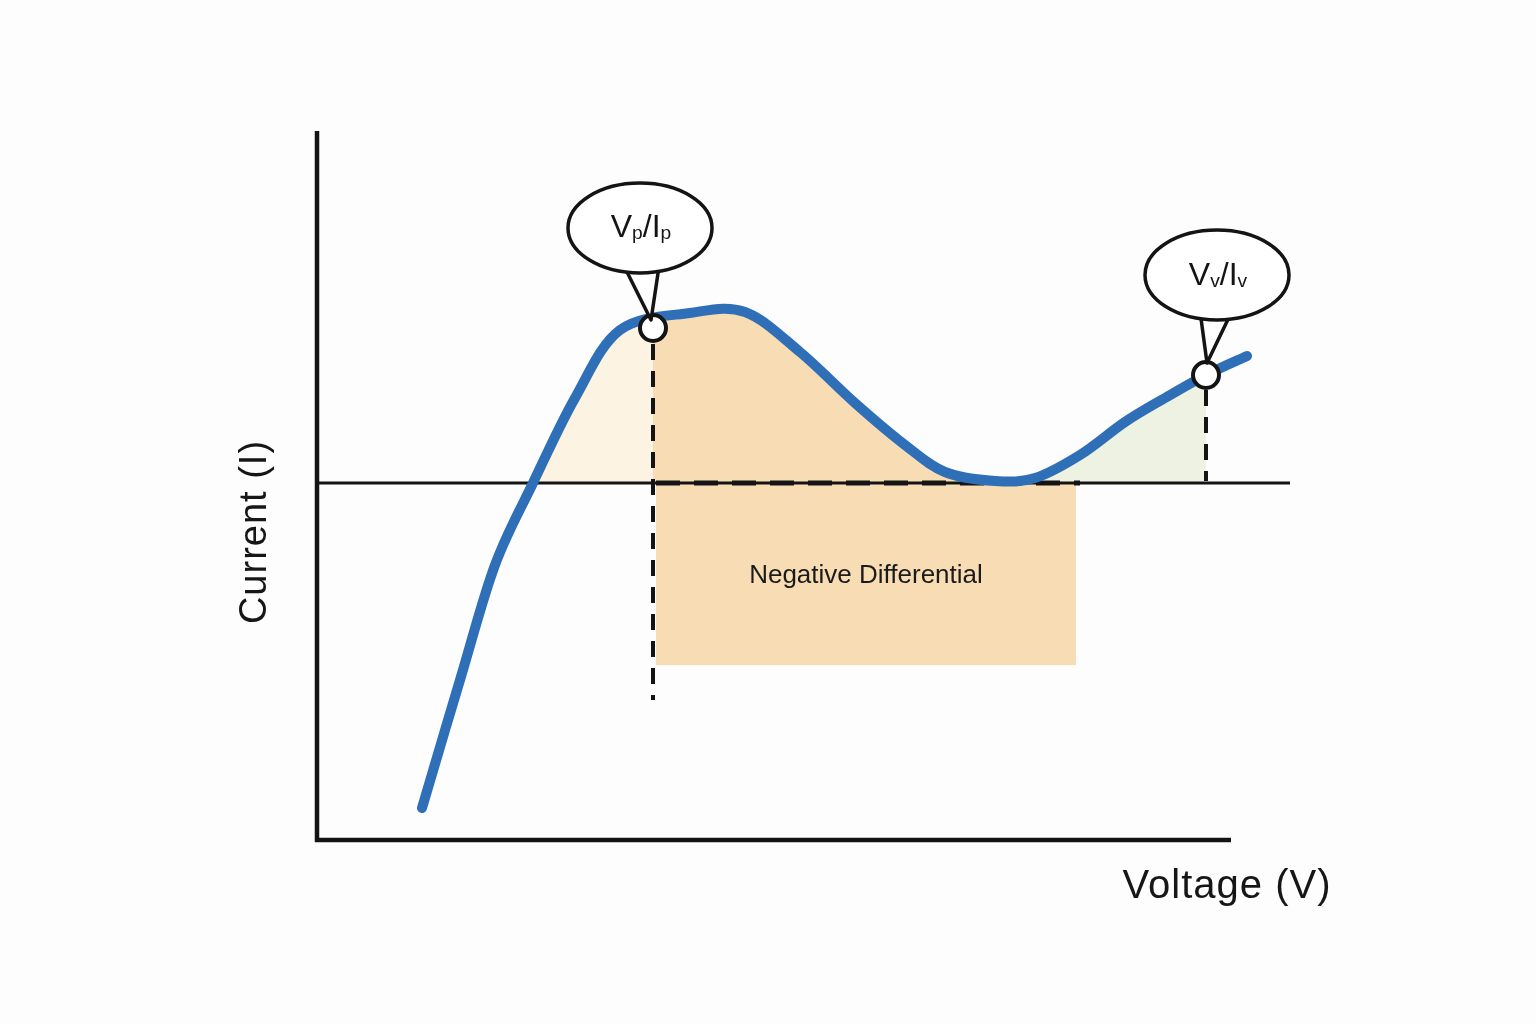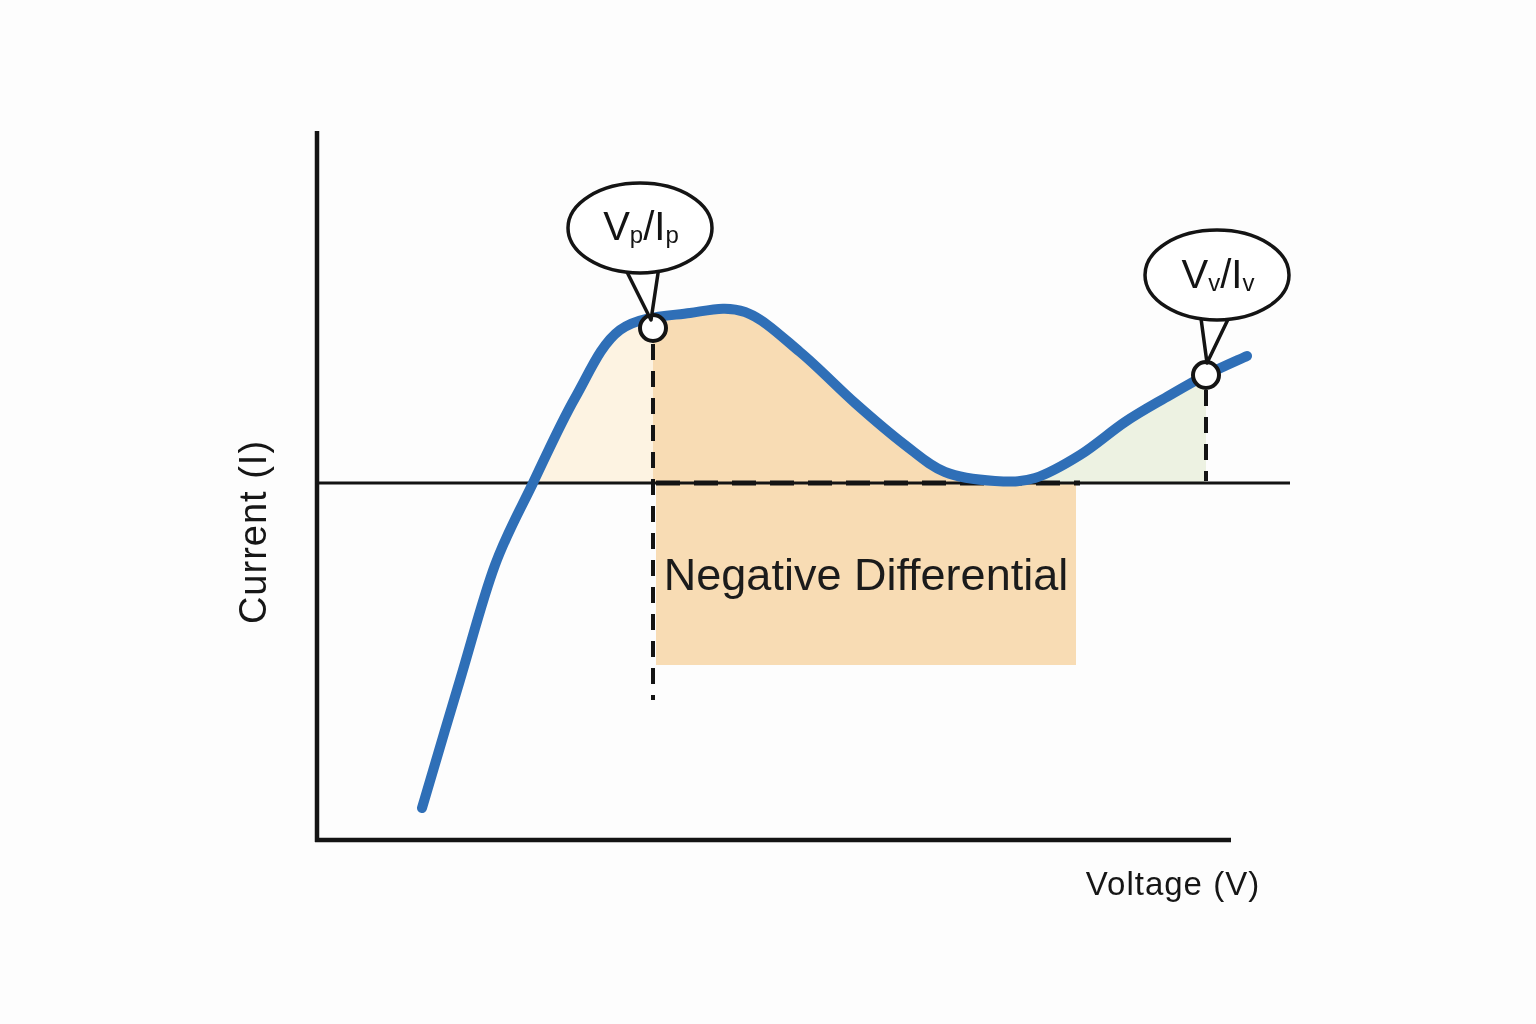"Vp/Ip" .bubble-text { font-size: 40px -> 32px }
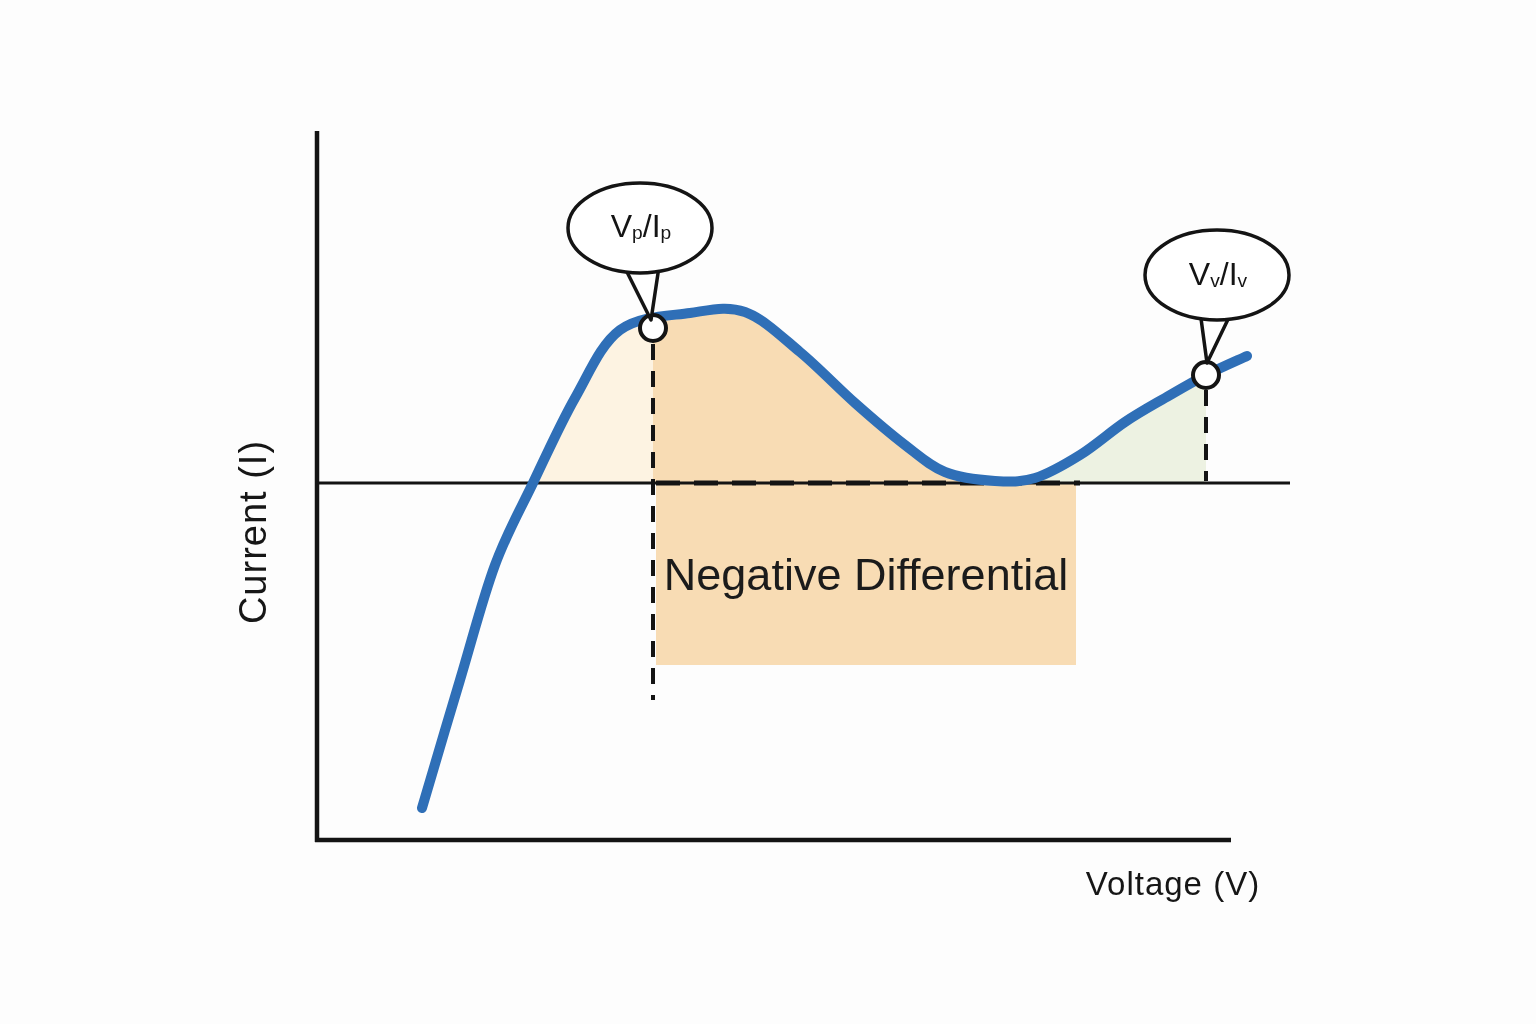"Negative Differential" .region-text { font-size: 45px -> 26px }
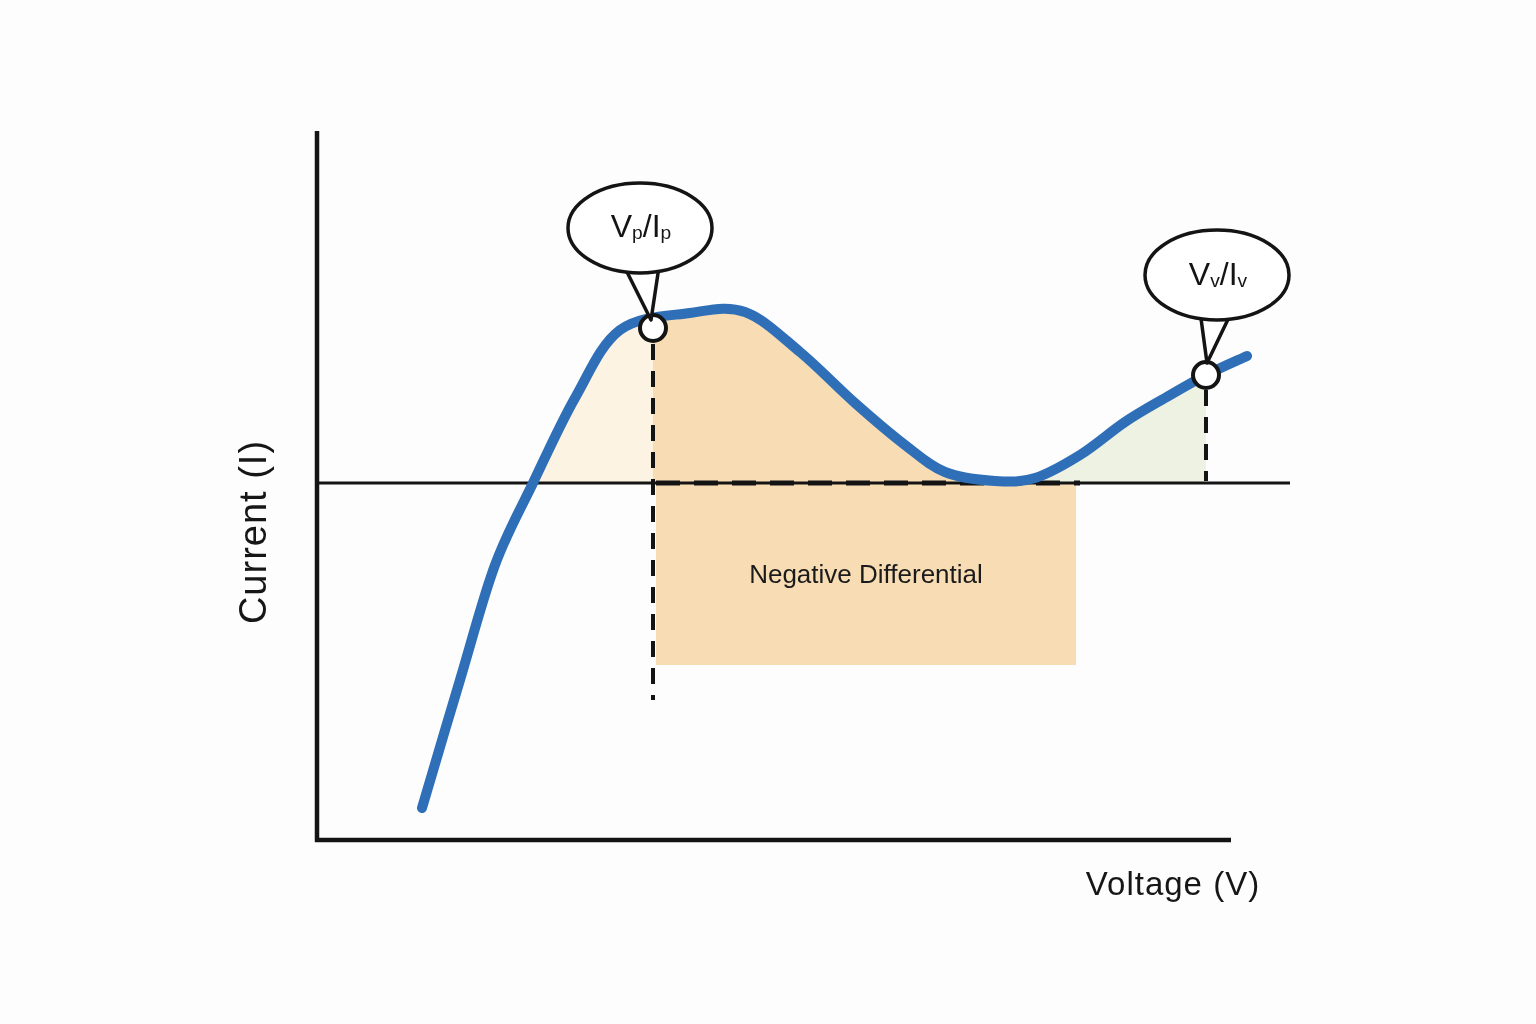"Voltage (V)" .xlabel { font-size: 33px -> 40px; left: 1173px -> 1227px }
